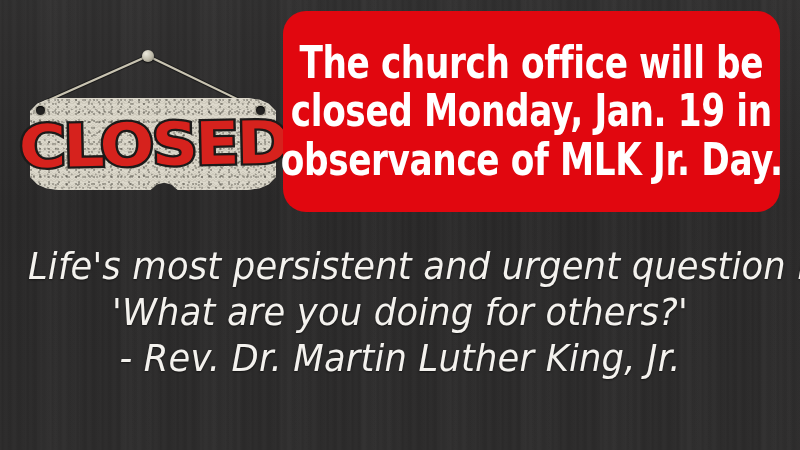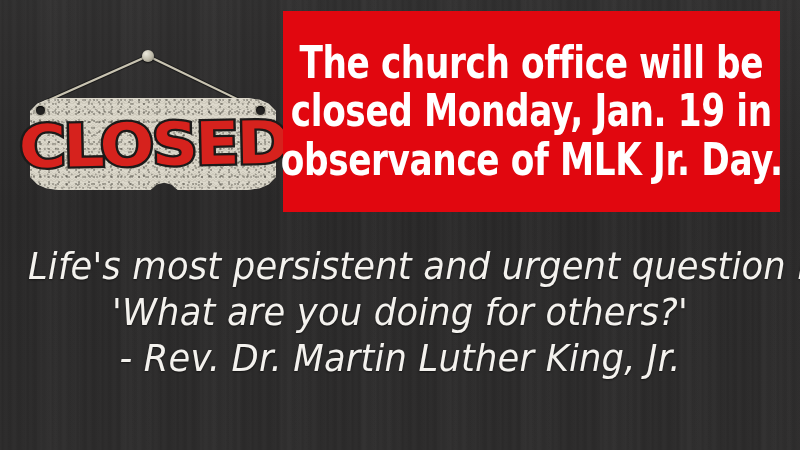"The church office will be" #red-banner { border-radius: none -> 23px }
